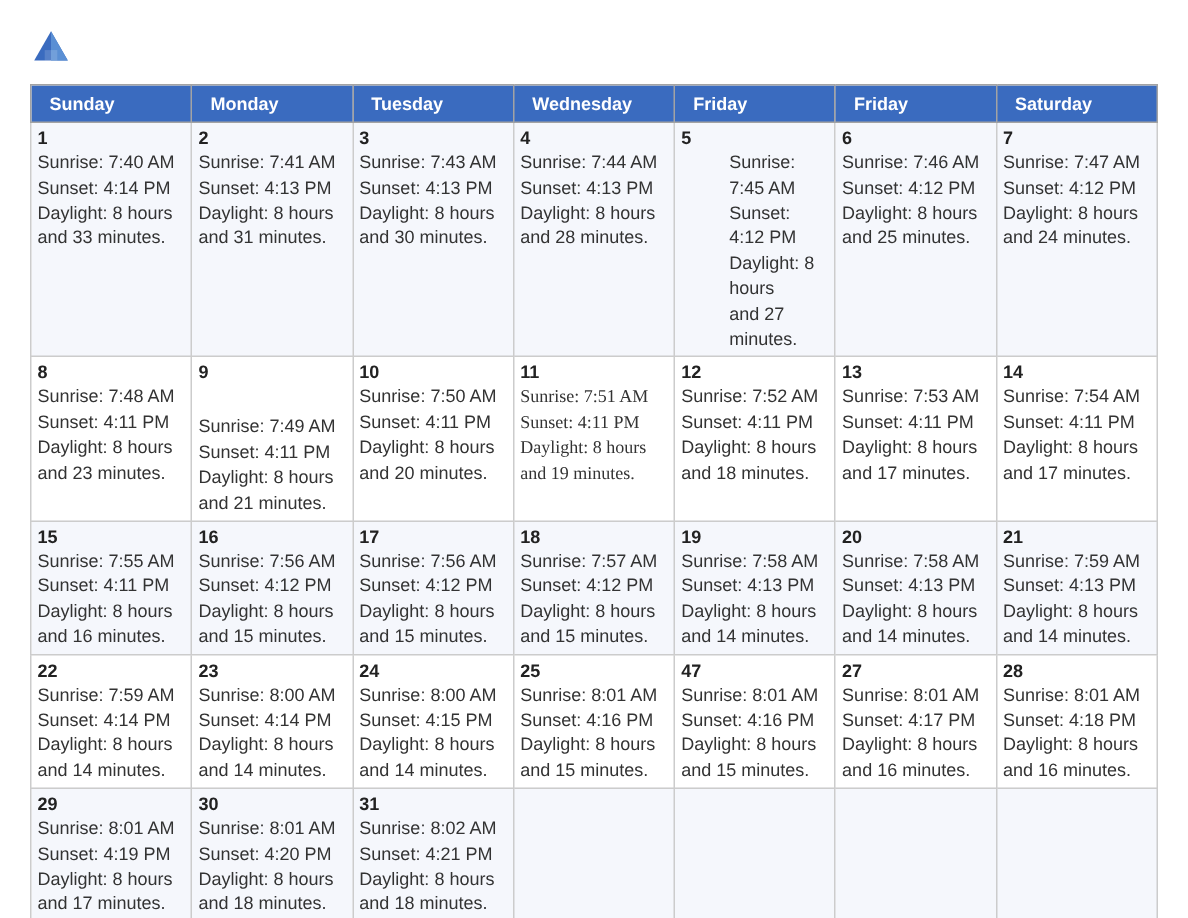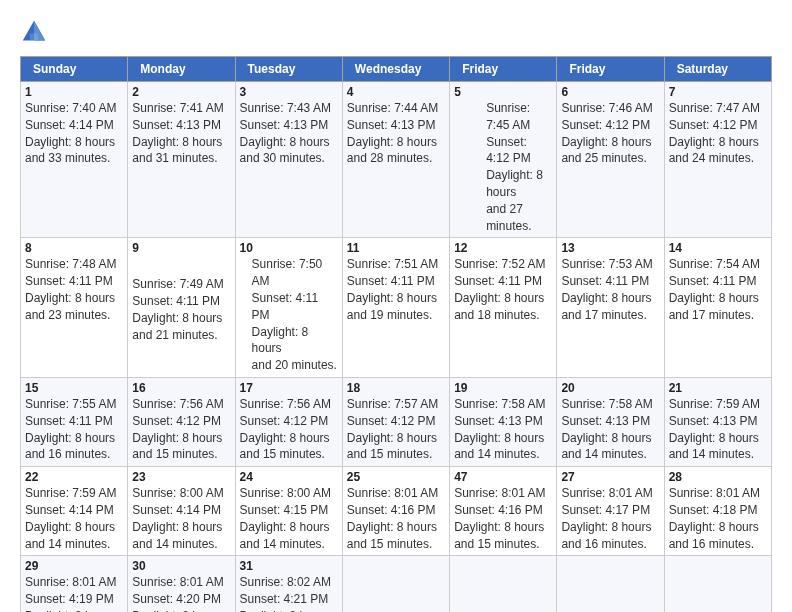"Sunrise: 7:50 AM" div.day-info { margin-left: 12px -> none }
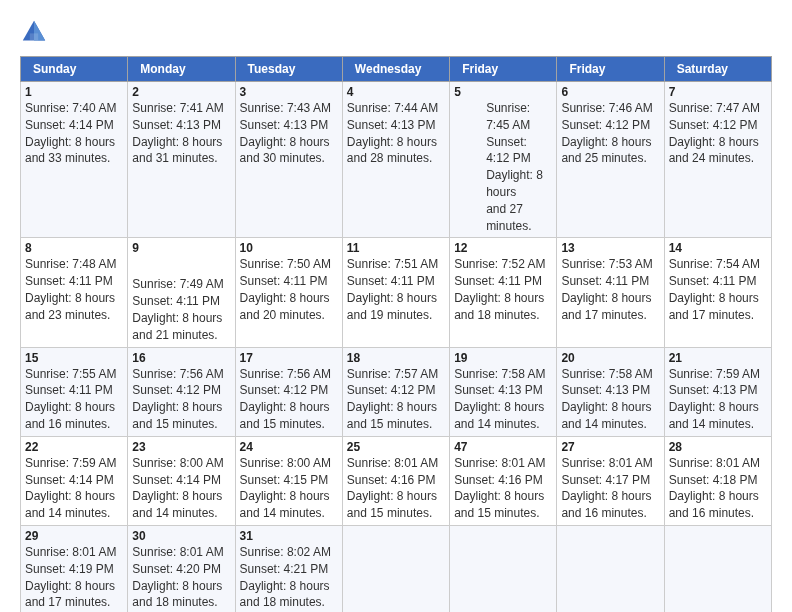"Sunrise: 7:51 AM" div.day-info { font-family: none -> Liberation Serif, serif }
